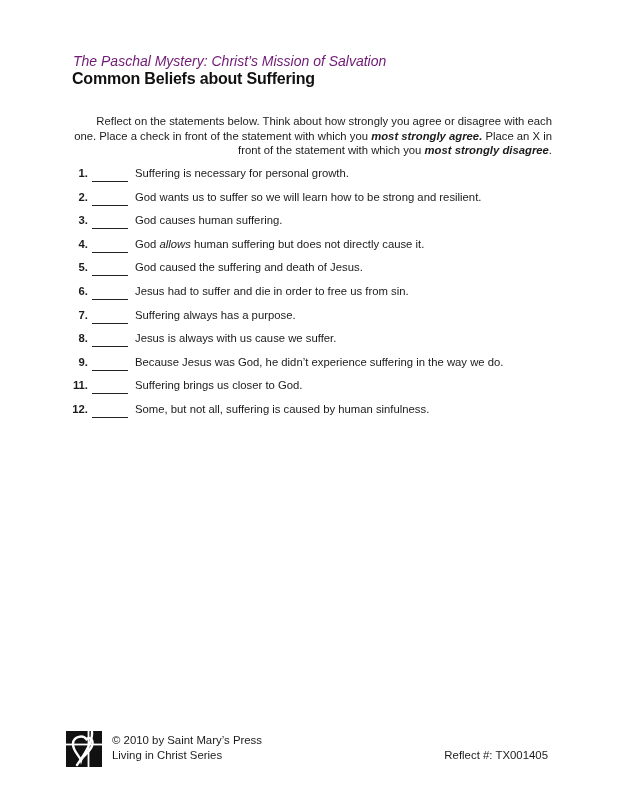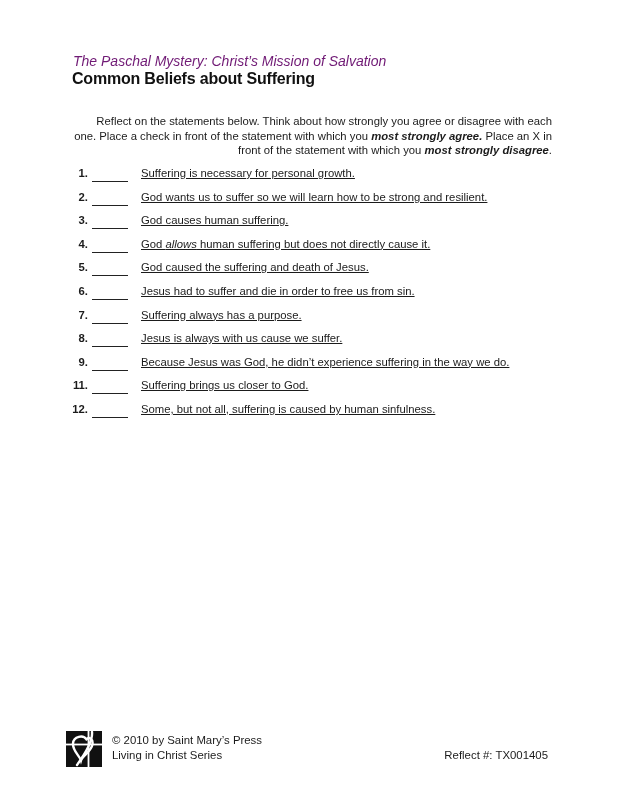"Suffering is necessary for personal" .statement-text { margin-left: 13px -> 7px; text-decoration: underline -> none }
